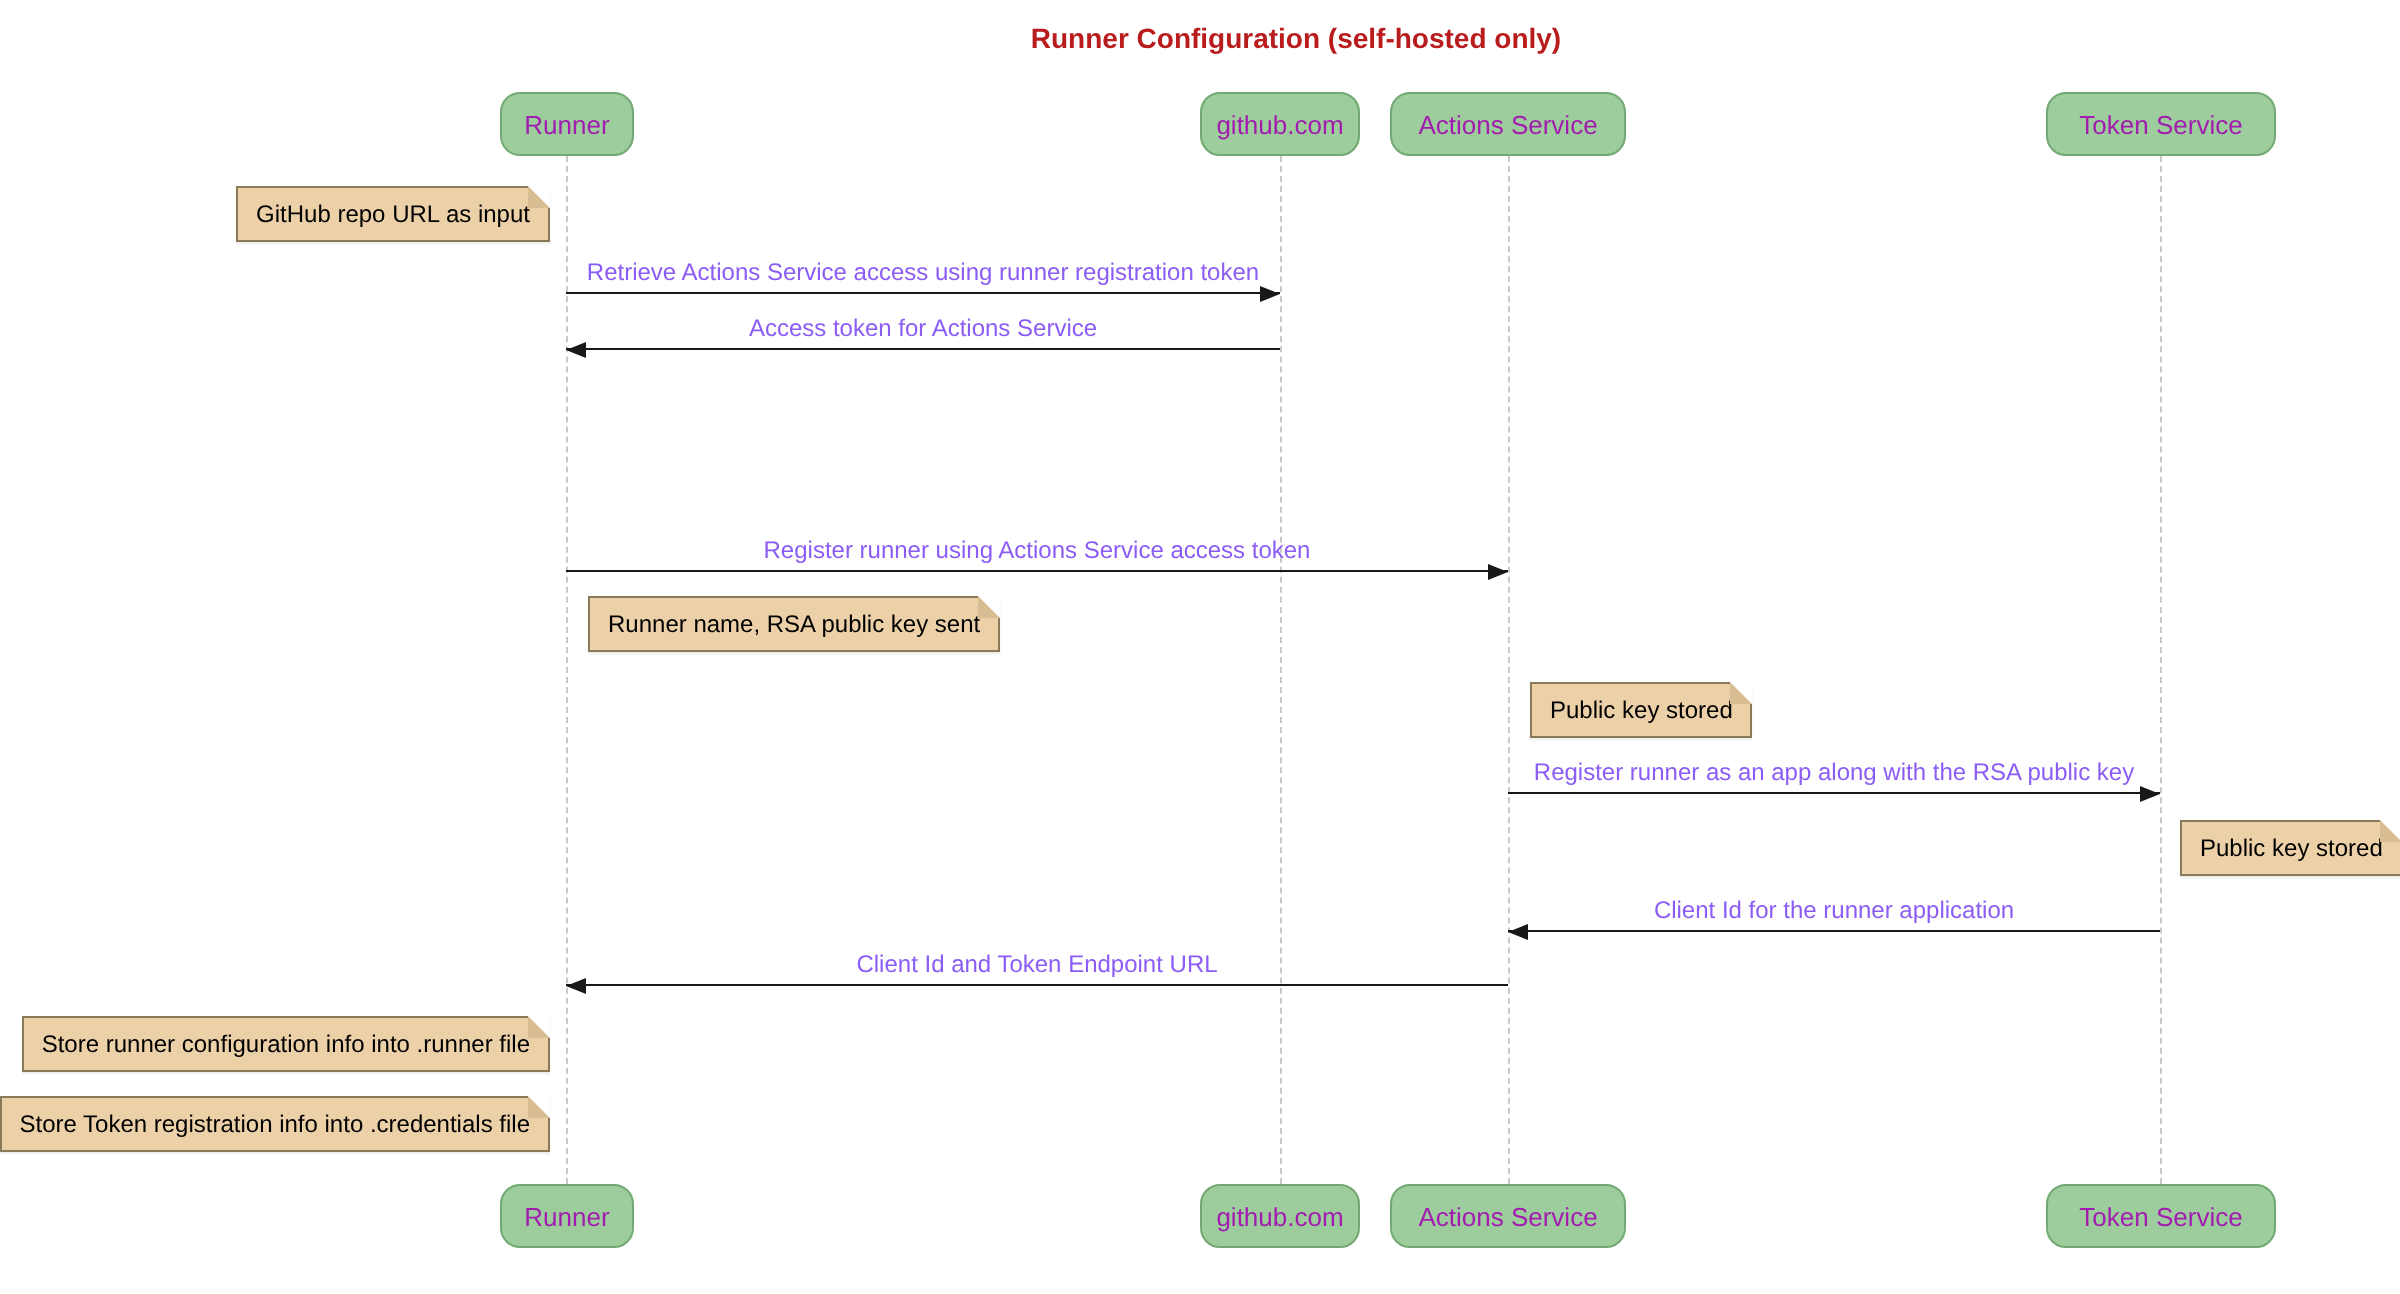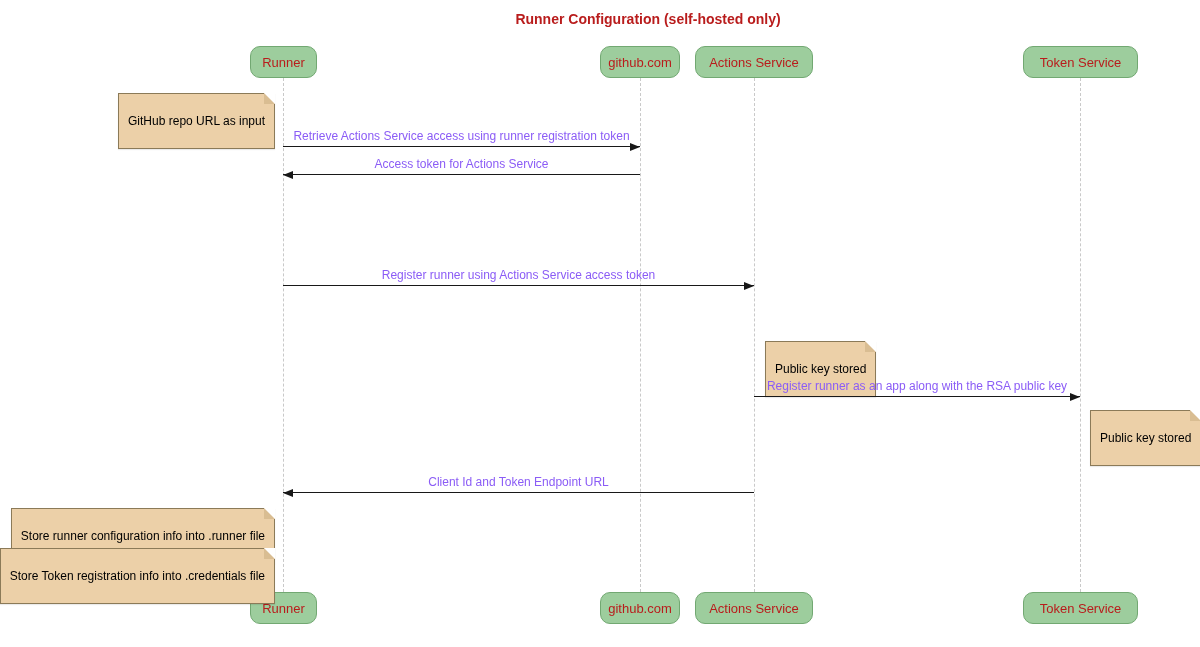"Runner" .participant { color: #b91c1c -> #a21caf }
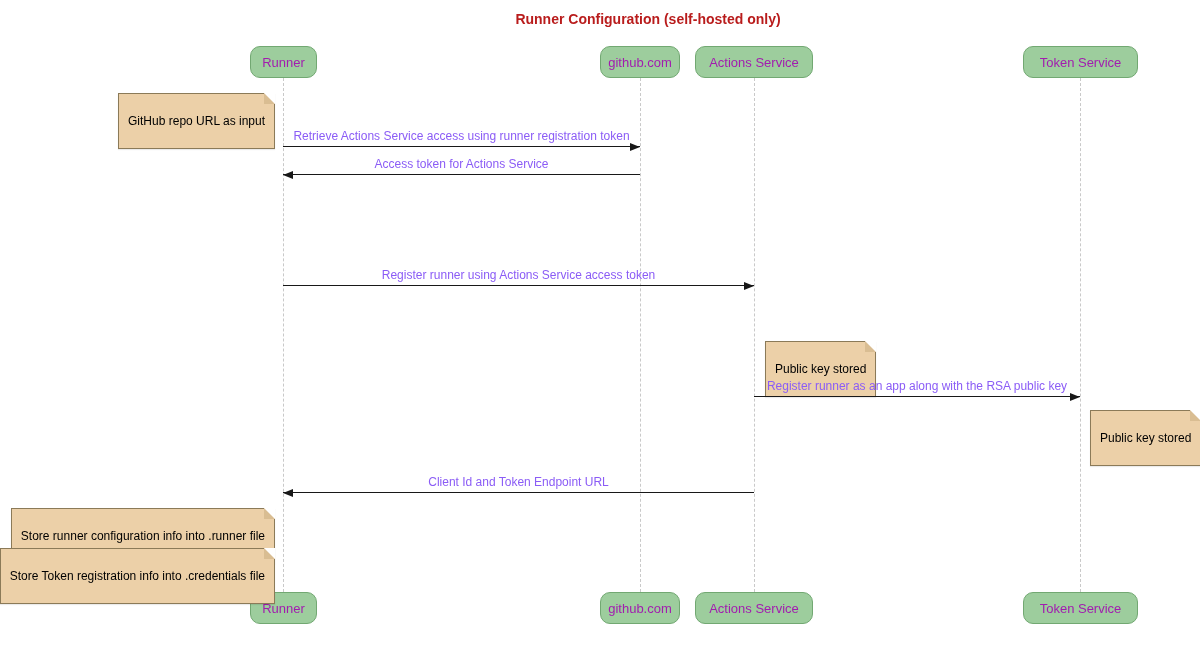"GitHub repo URL as input" .note { padding: 20px 9px -> 6px 9px }
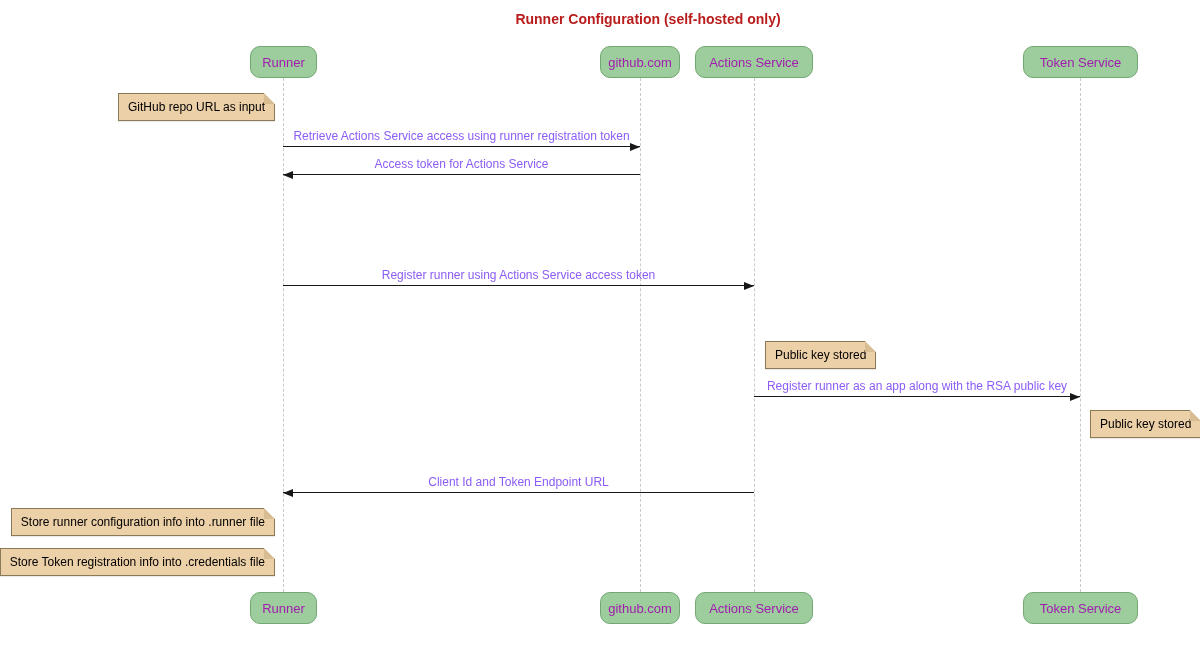"Runner name, RSA public key" div.note { html: none -> <div>Runner name, RSA public key sent</div> }
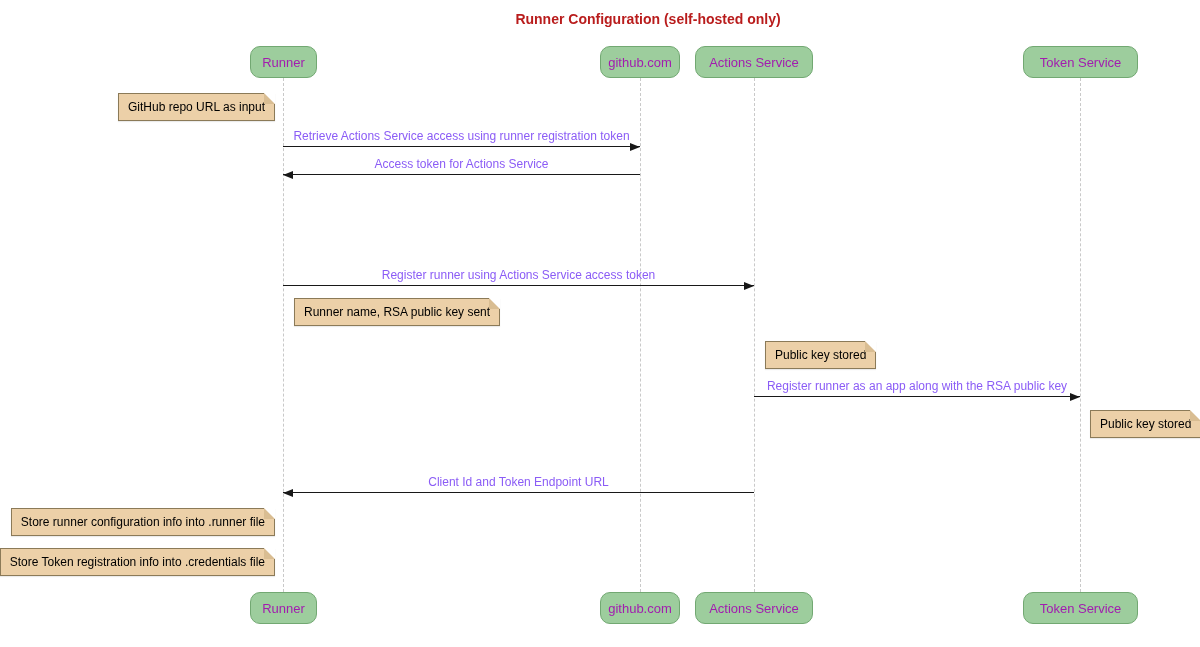"Client Id for the runner" div.msg { html: none -> <div> <div>Client Id for the runner application</div> <div></div> <div></div> </div> }
